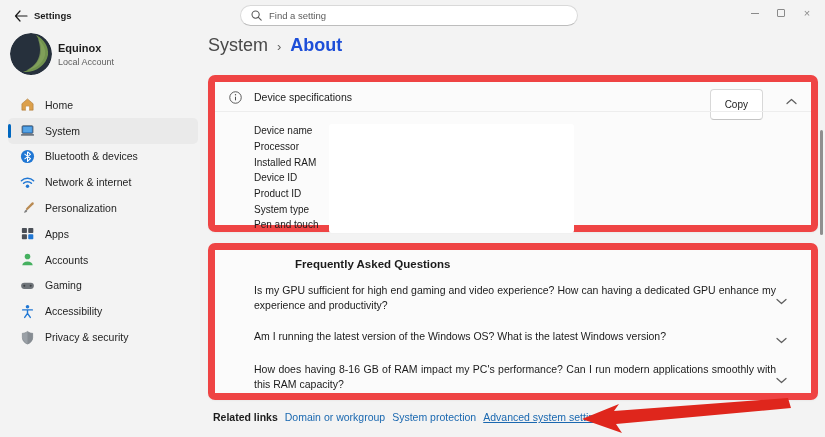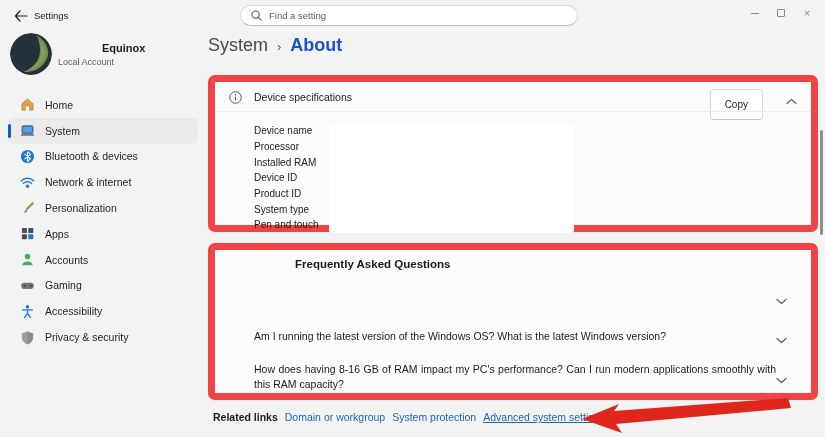"Settings" .app-title { font-weight: none -> bold }
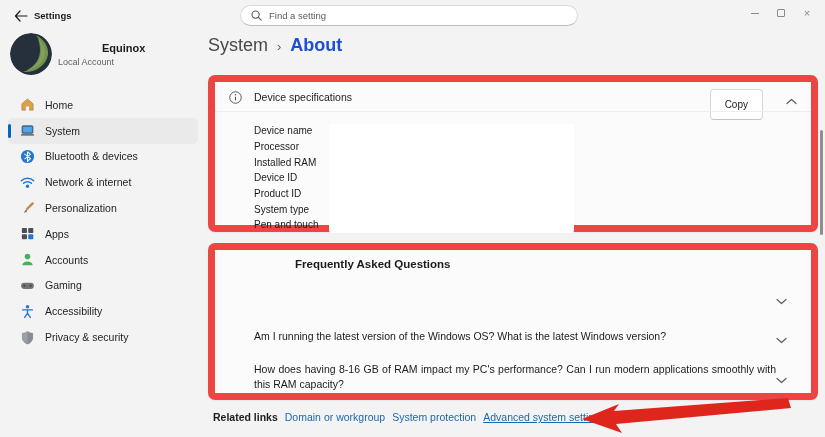"Equinox" .user-name { margin-left: 44px -> none }
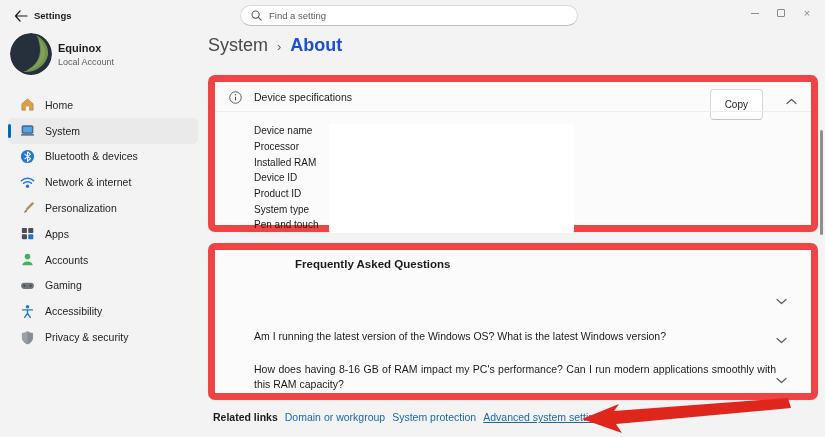"Is my GPU sufficient for" div.faq-q { html: none -> <div>Is my GPU sufficient for high end gaming and video experience? How can having a dedicated GPU enhance my experience and productivity?</div> }
